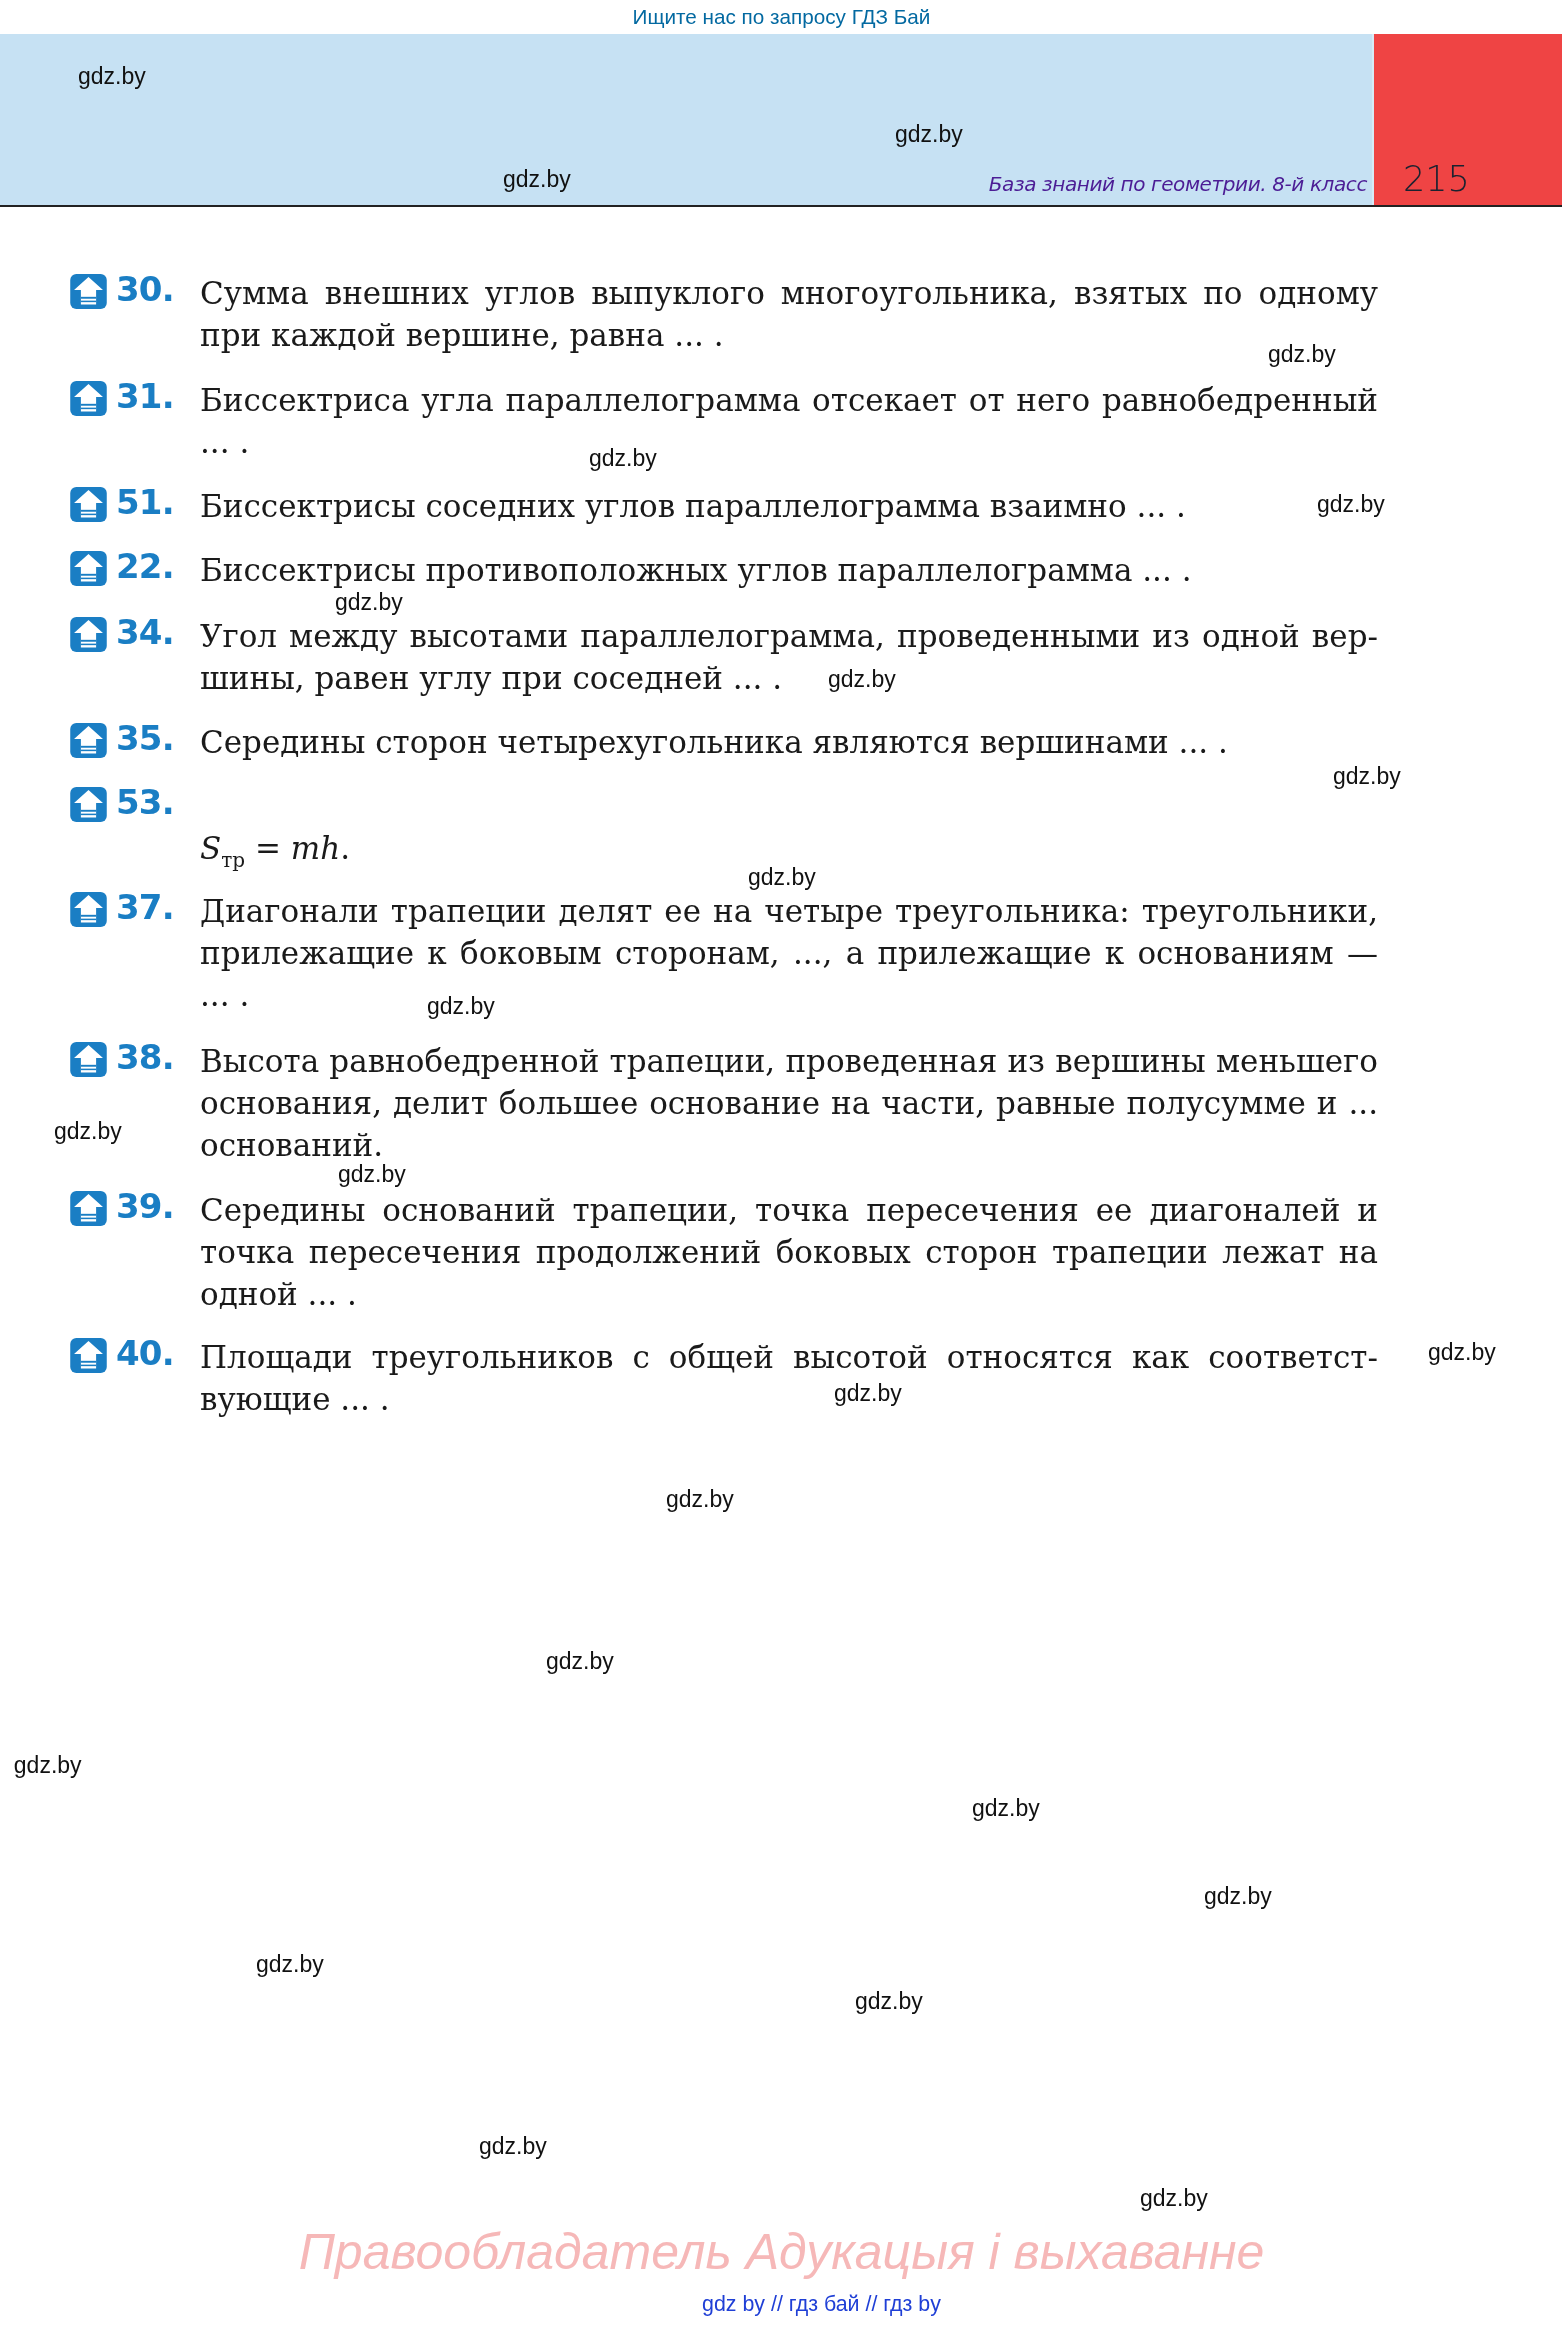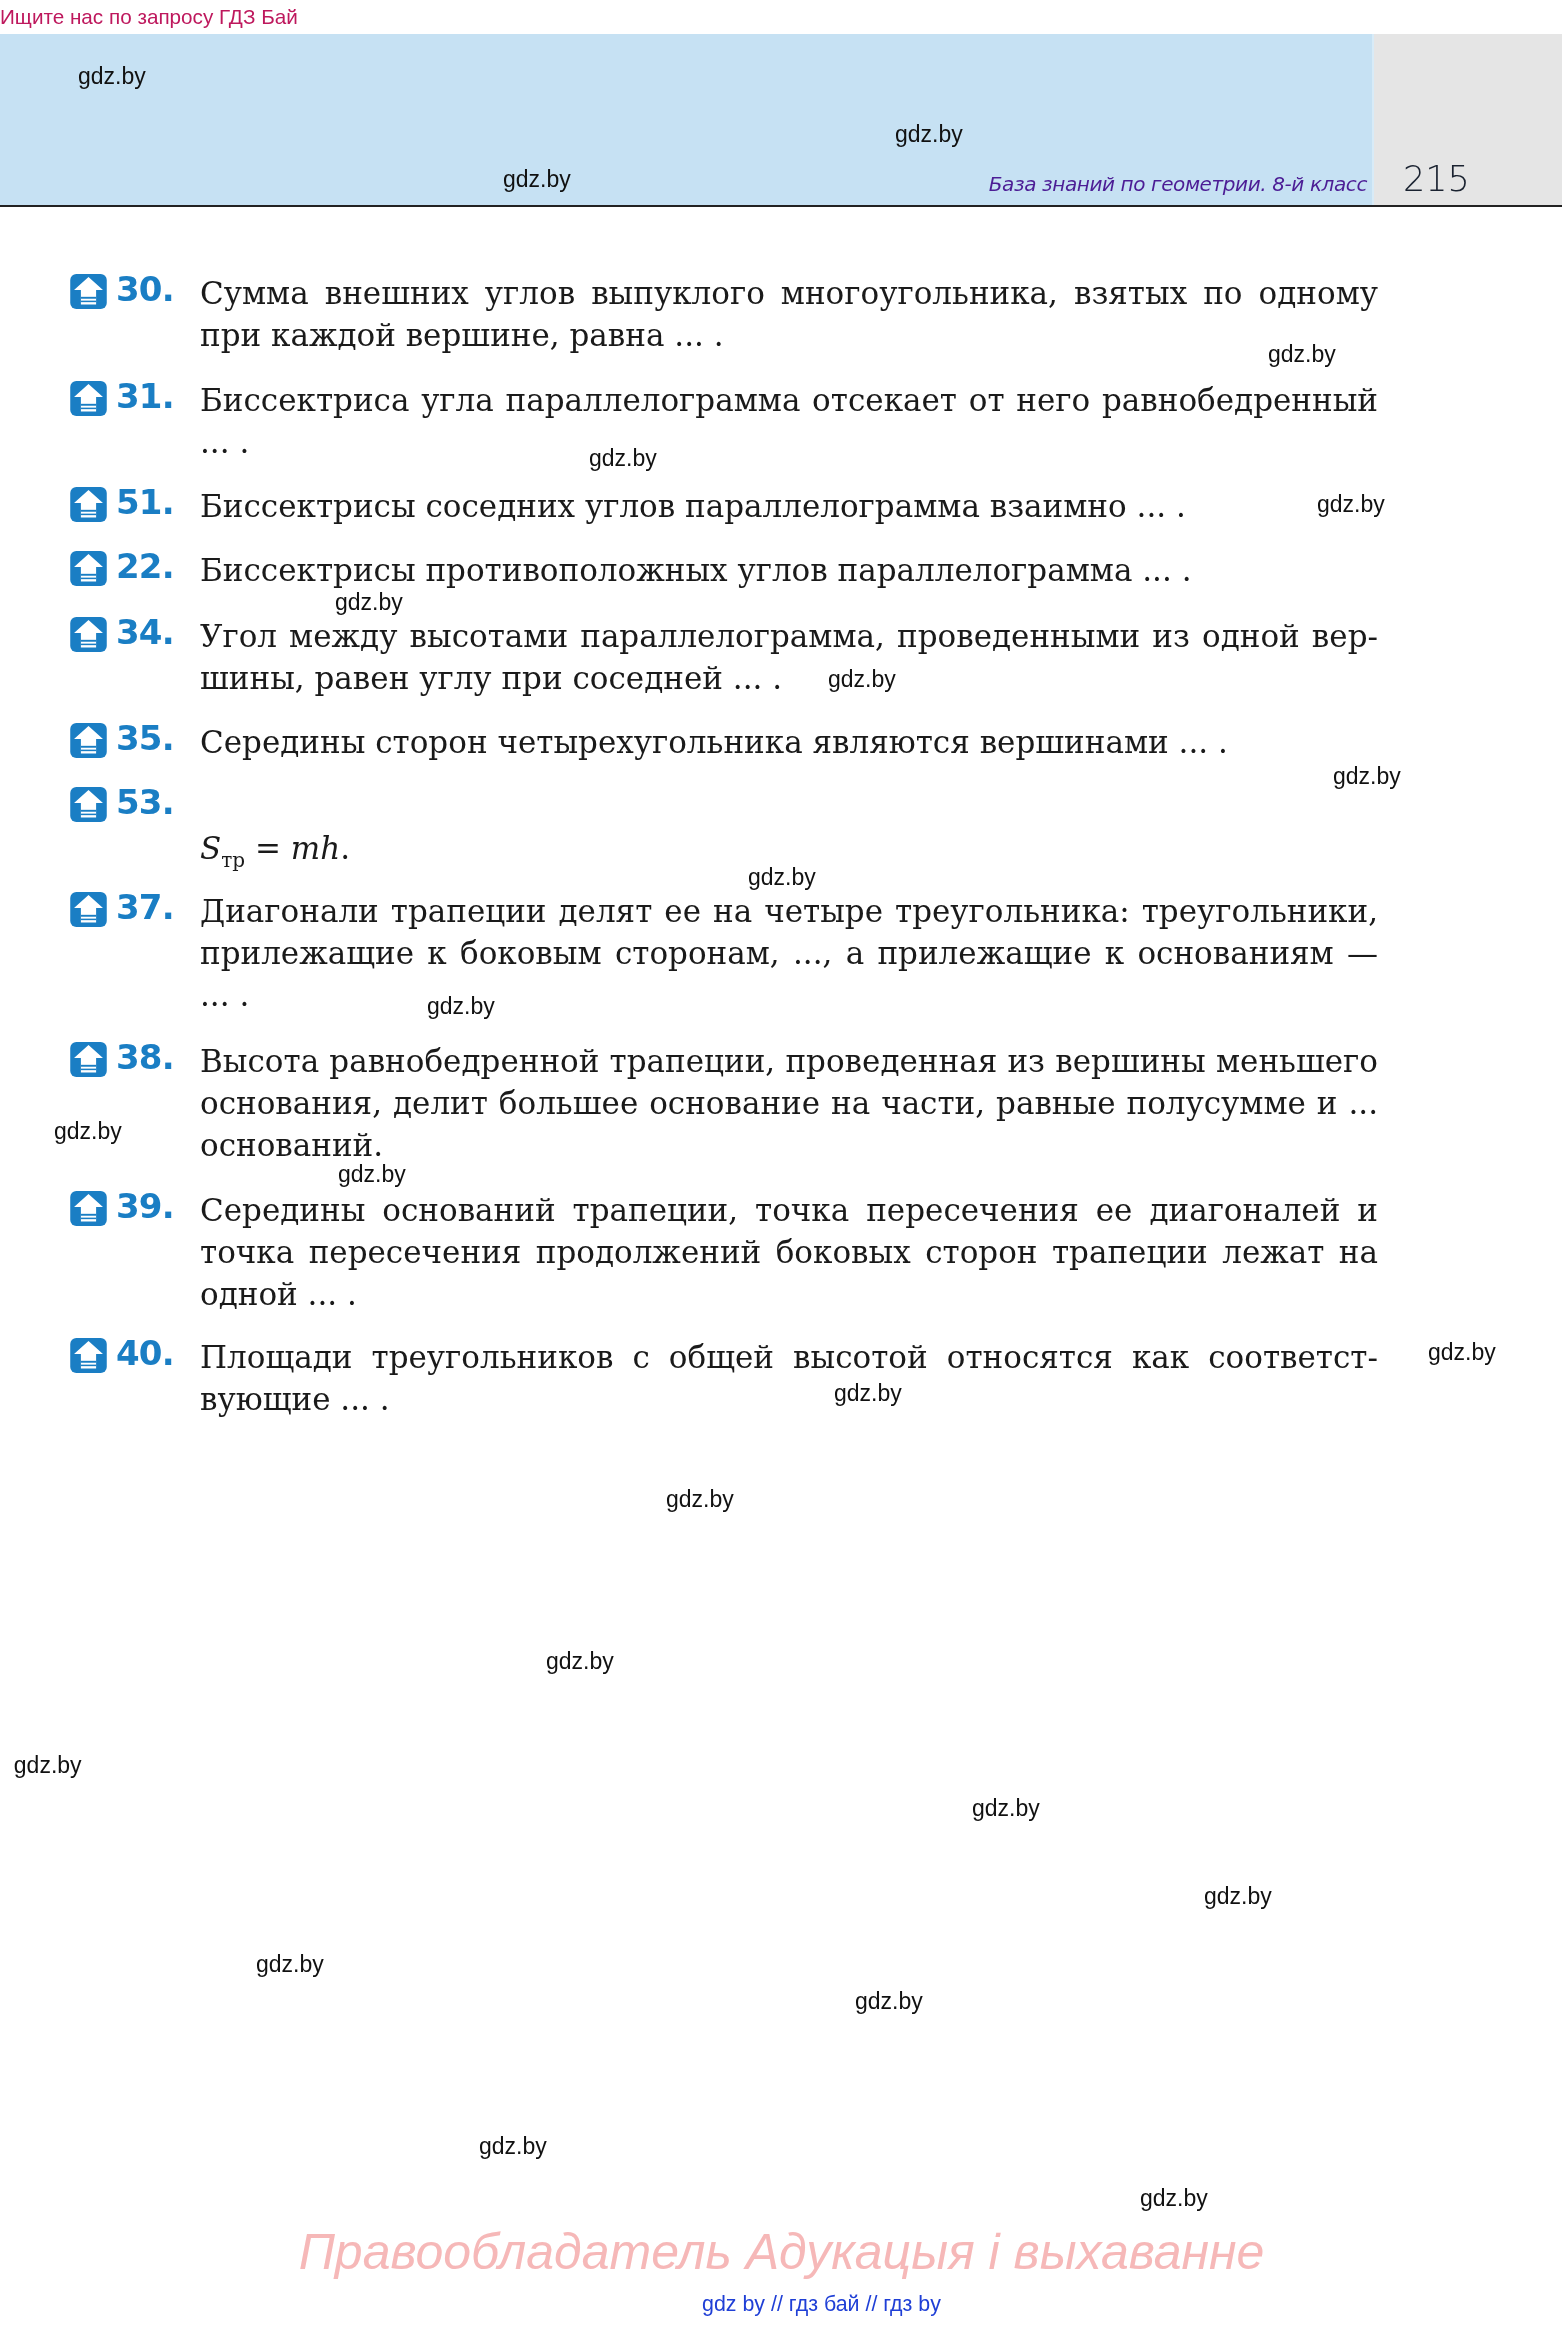"Ищите нас по запросу ГДЗ" .top-banner { color: #be185d -> #0369a1; text-align: left -> center }
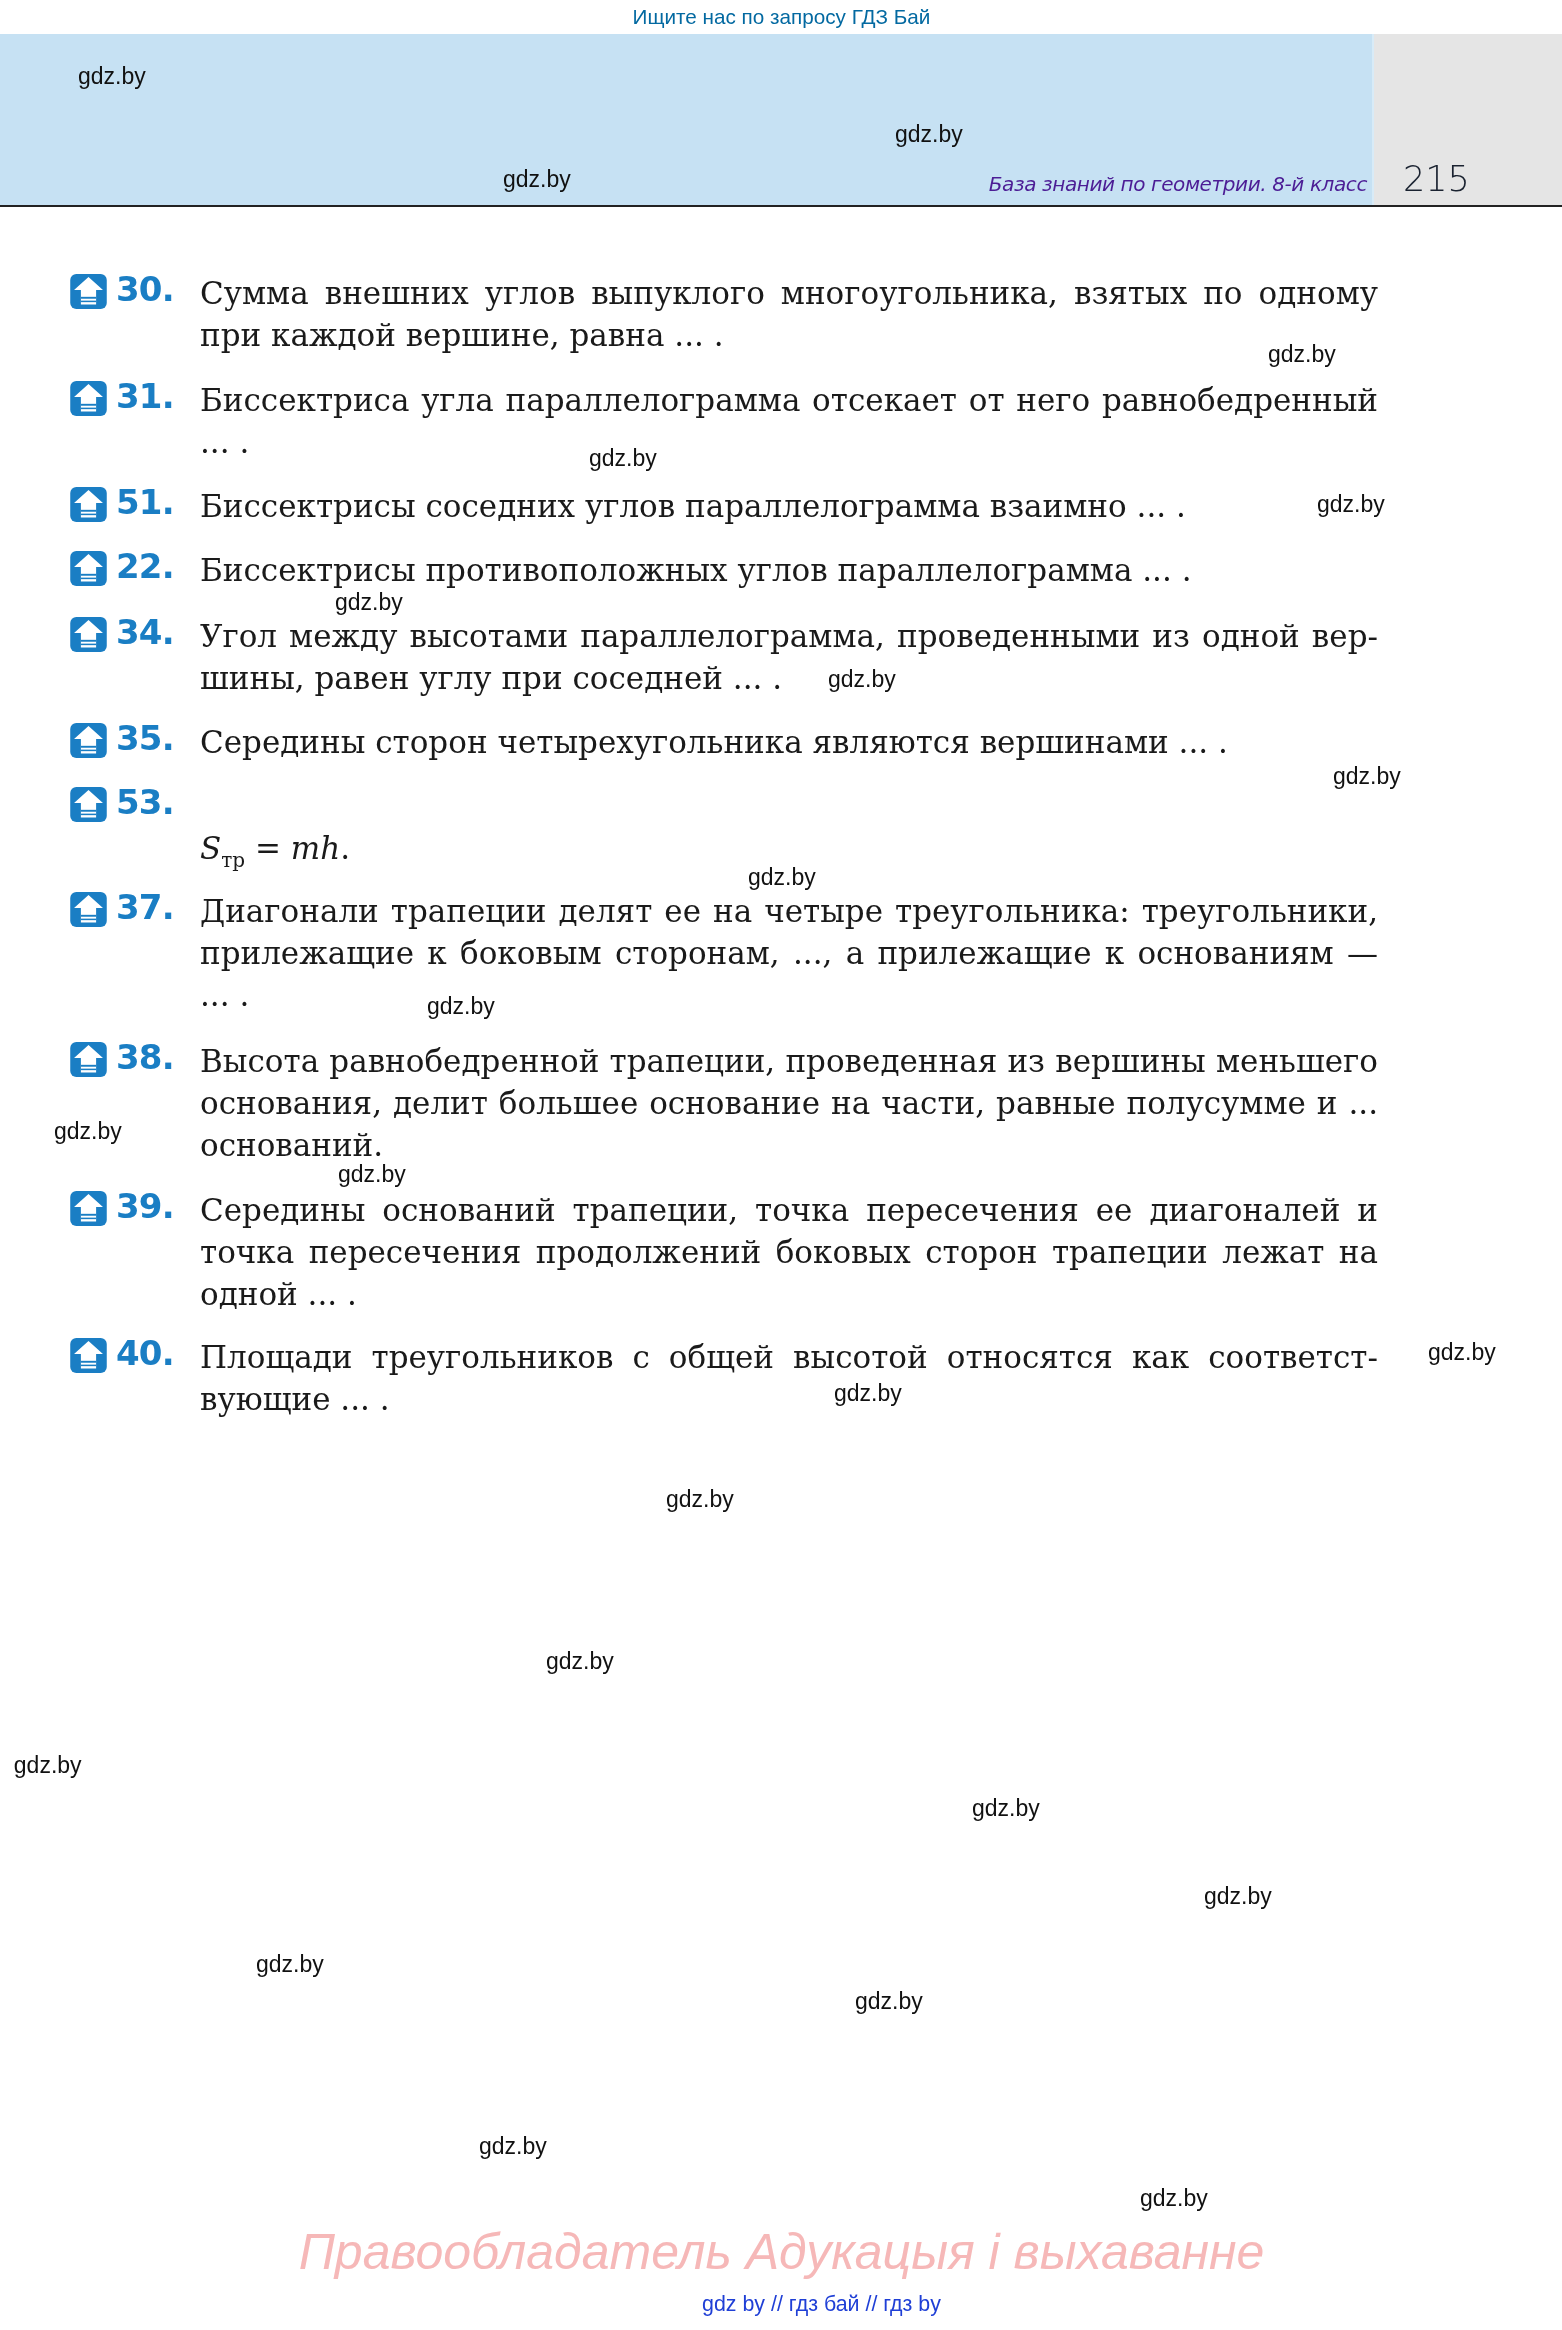"215" .header-pagebox { background: #e5e5e5 -> #ef4444 }
